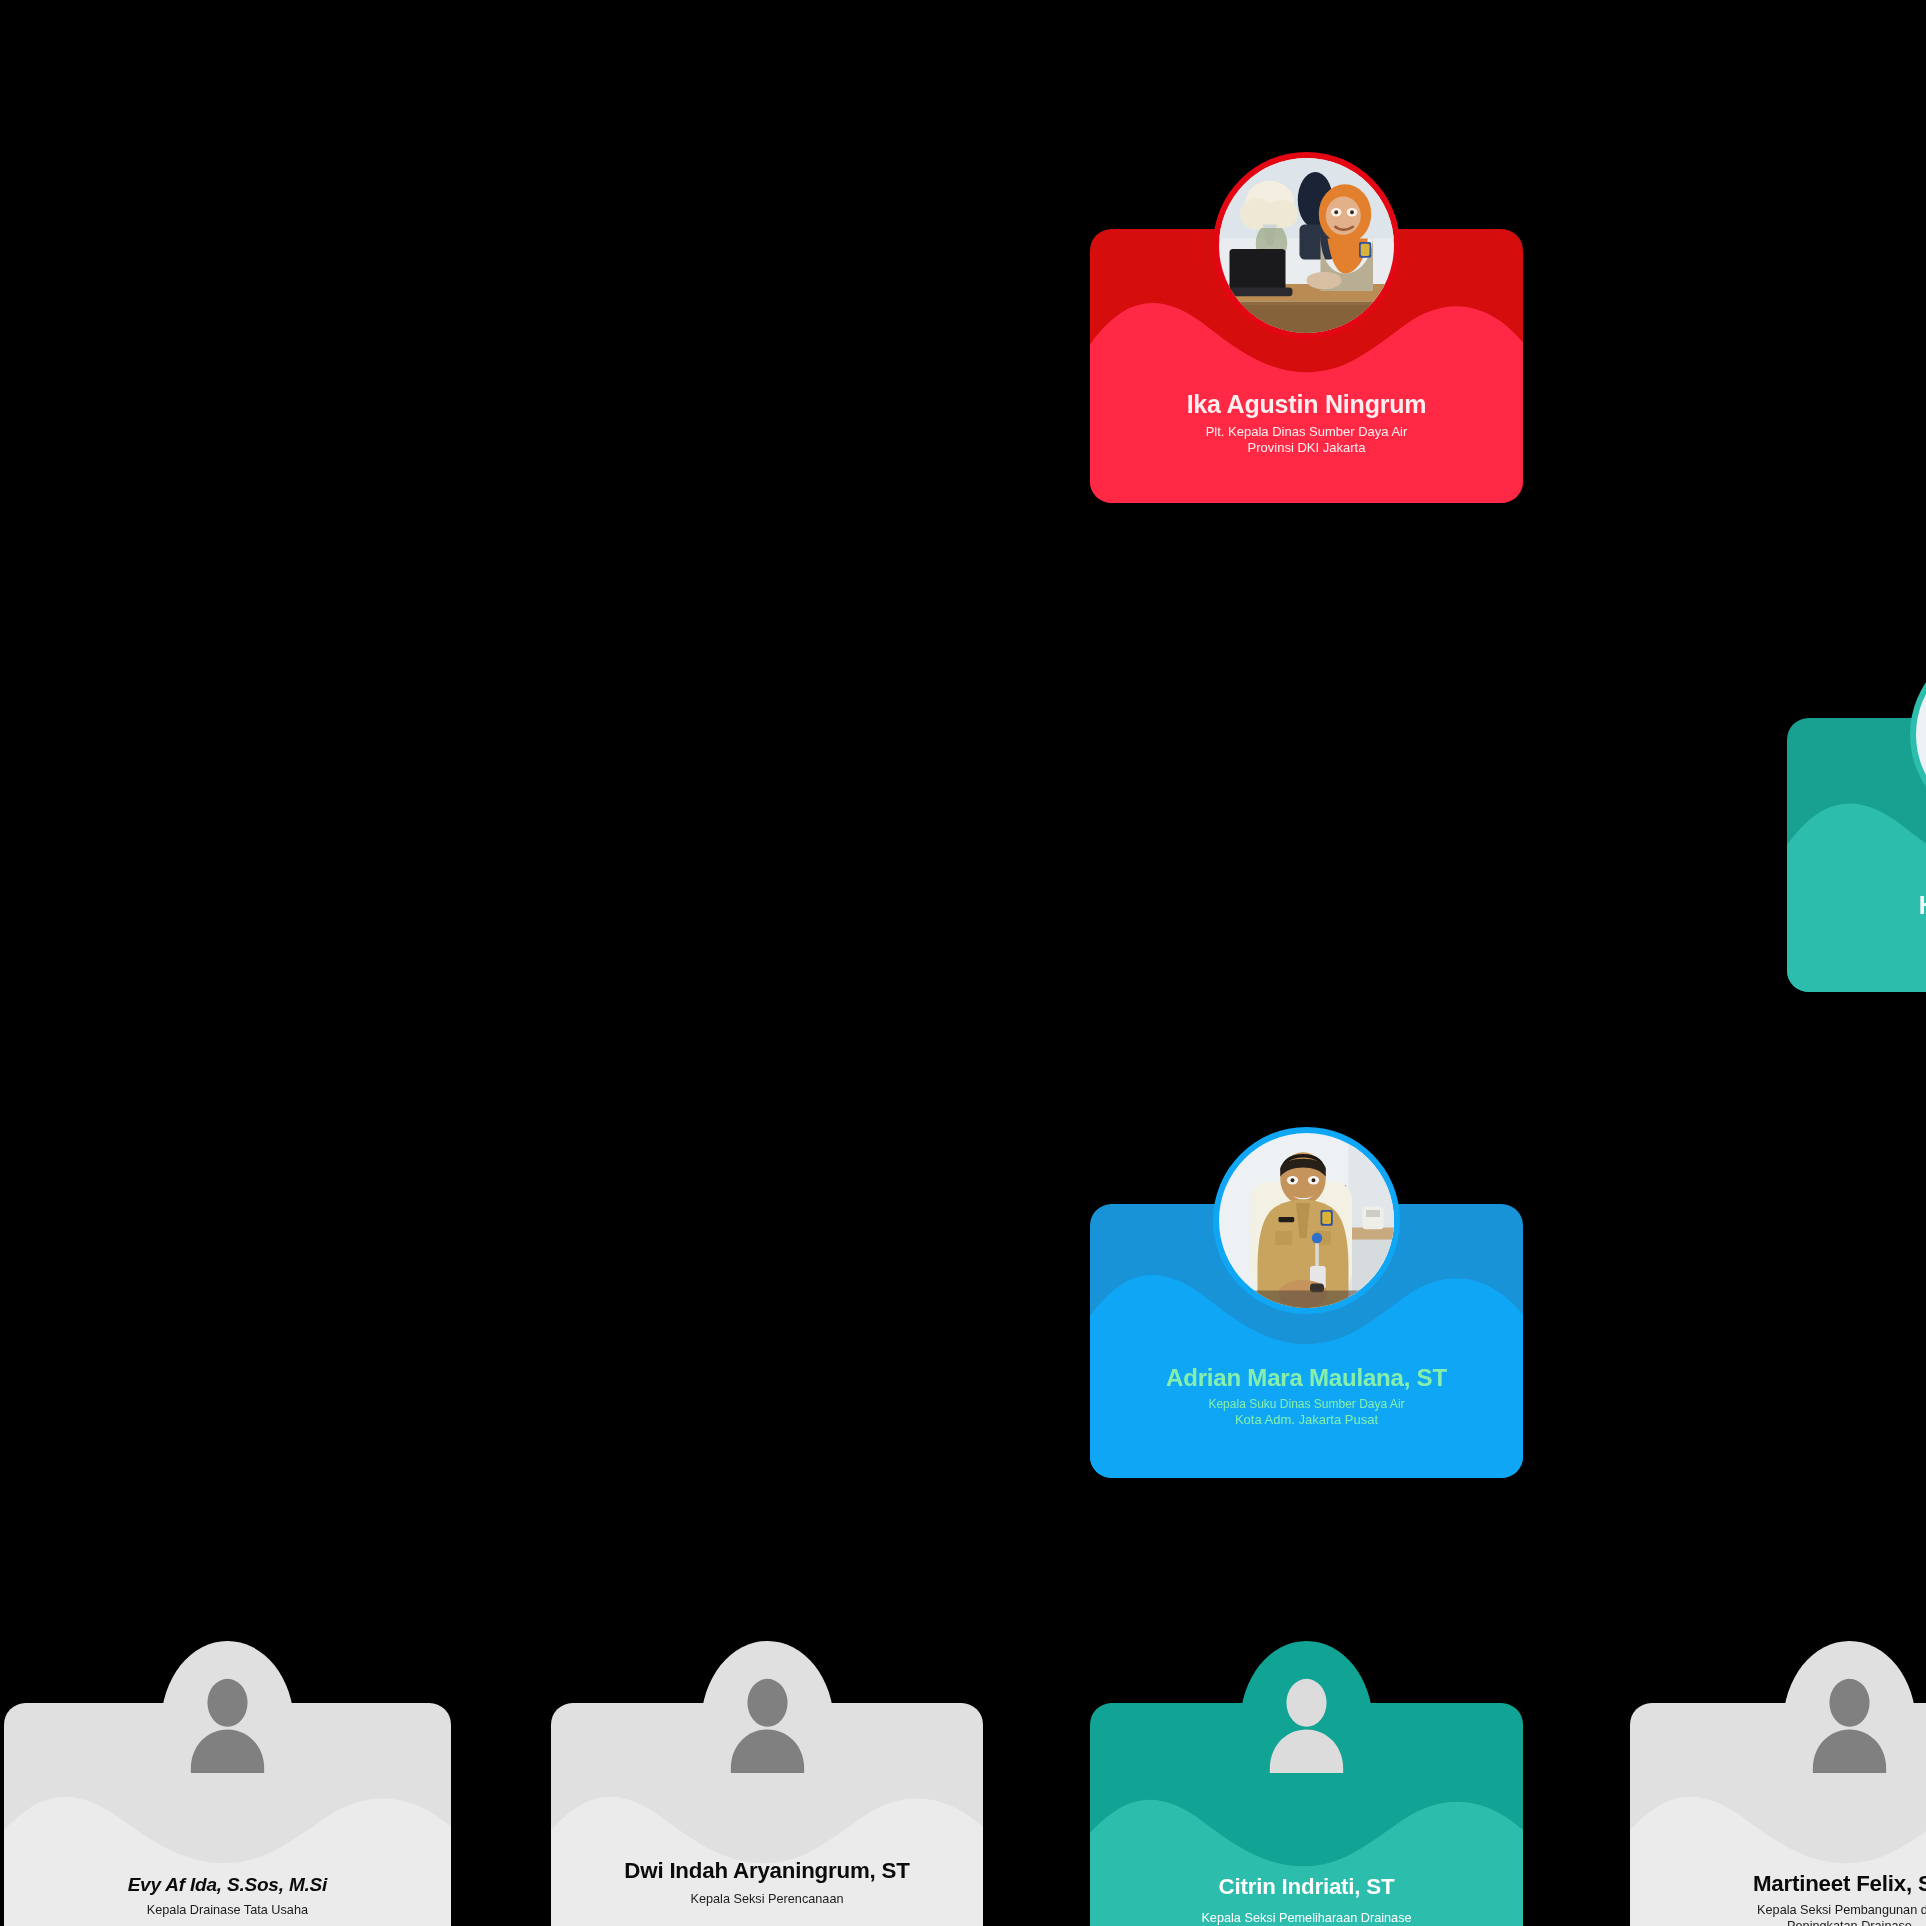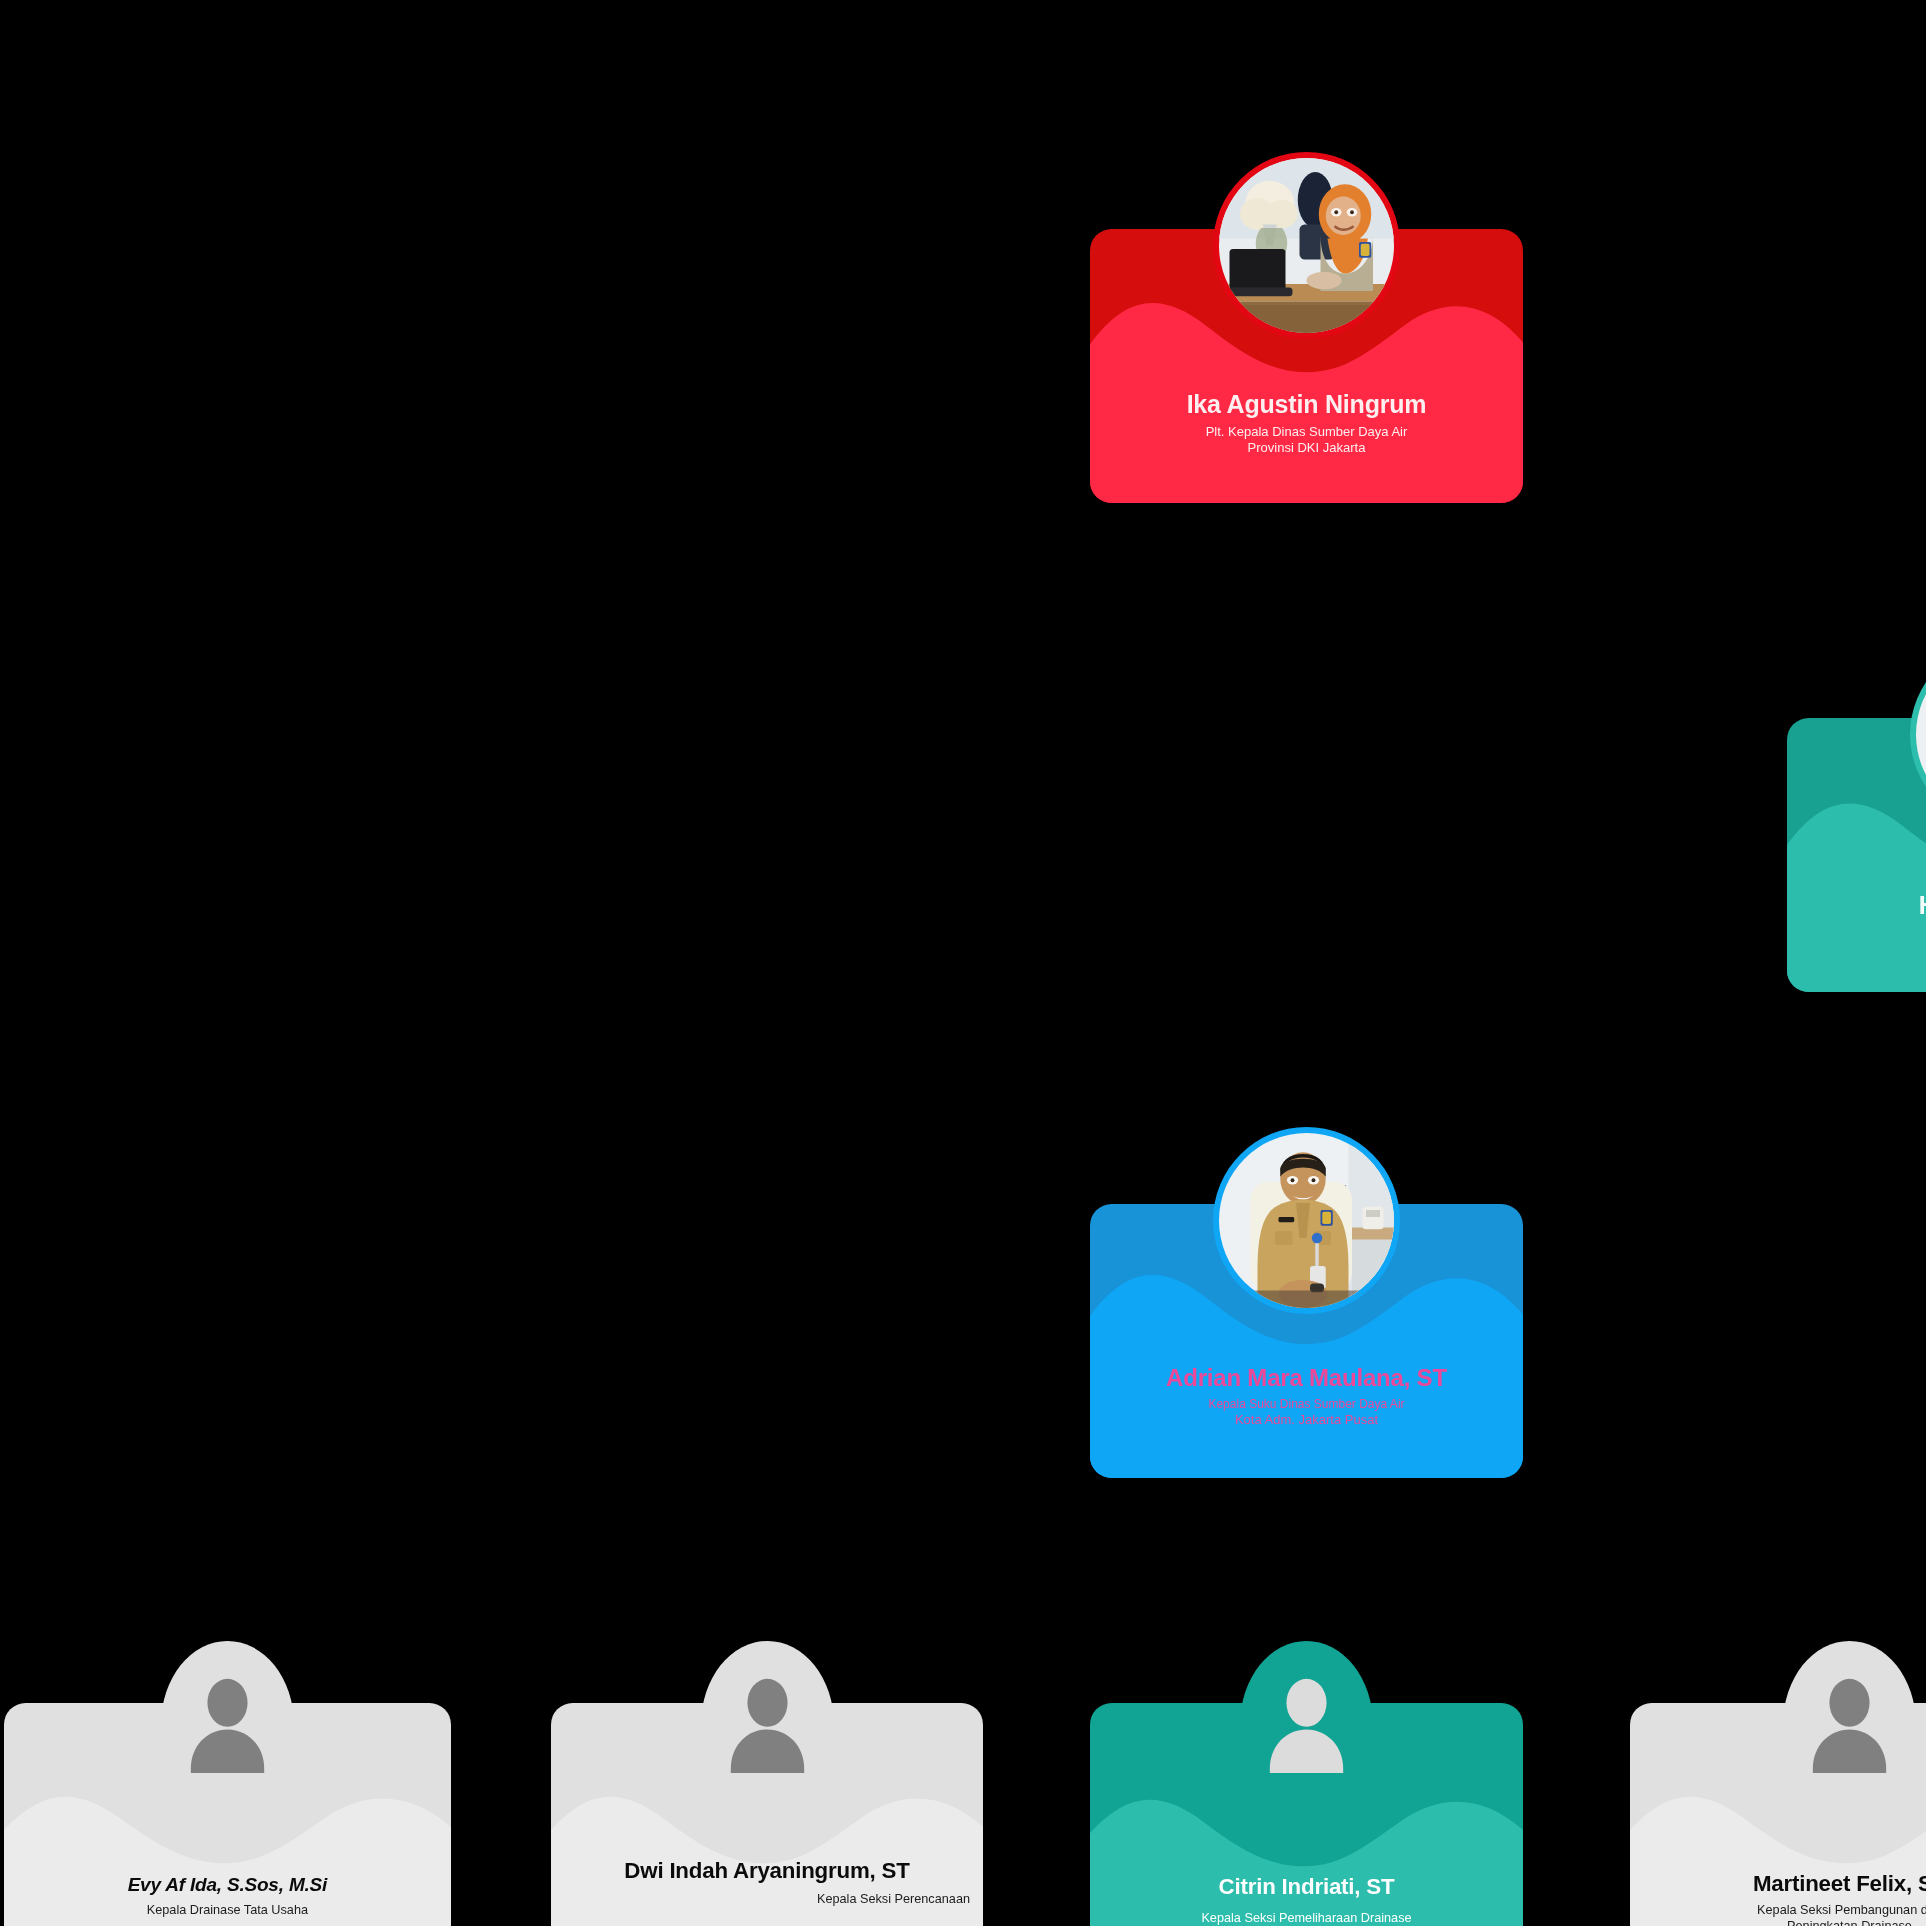"Adrian Mara Maulana, ST" .c-blue .nm, .c-blue .rl { color: #ec4899 -> #86efac }
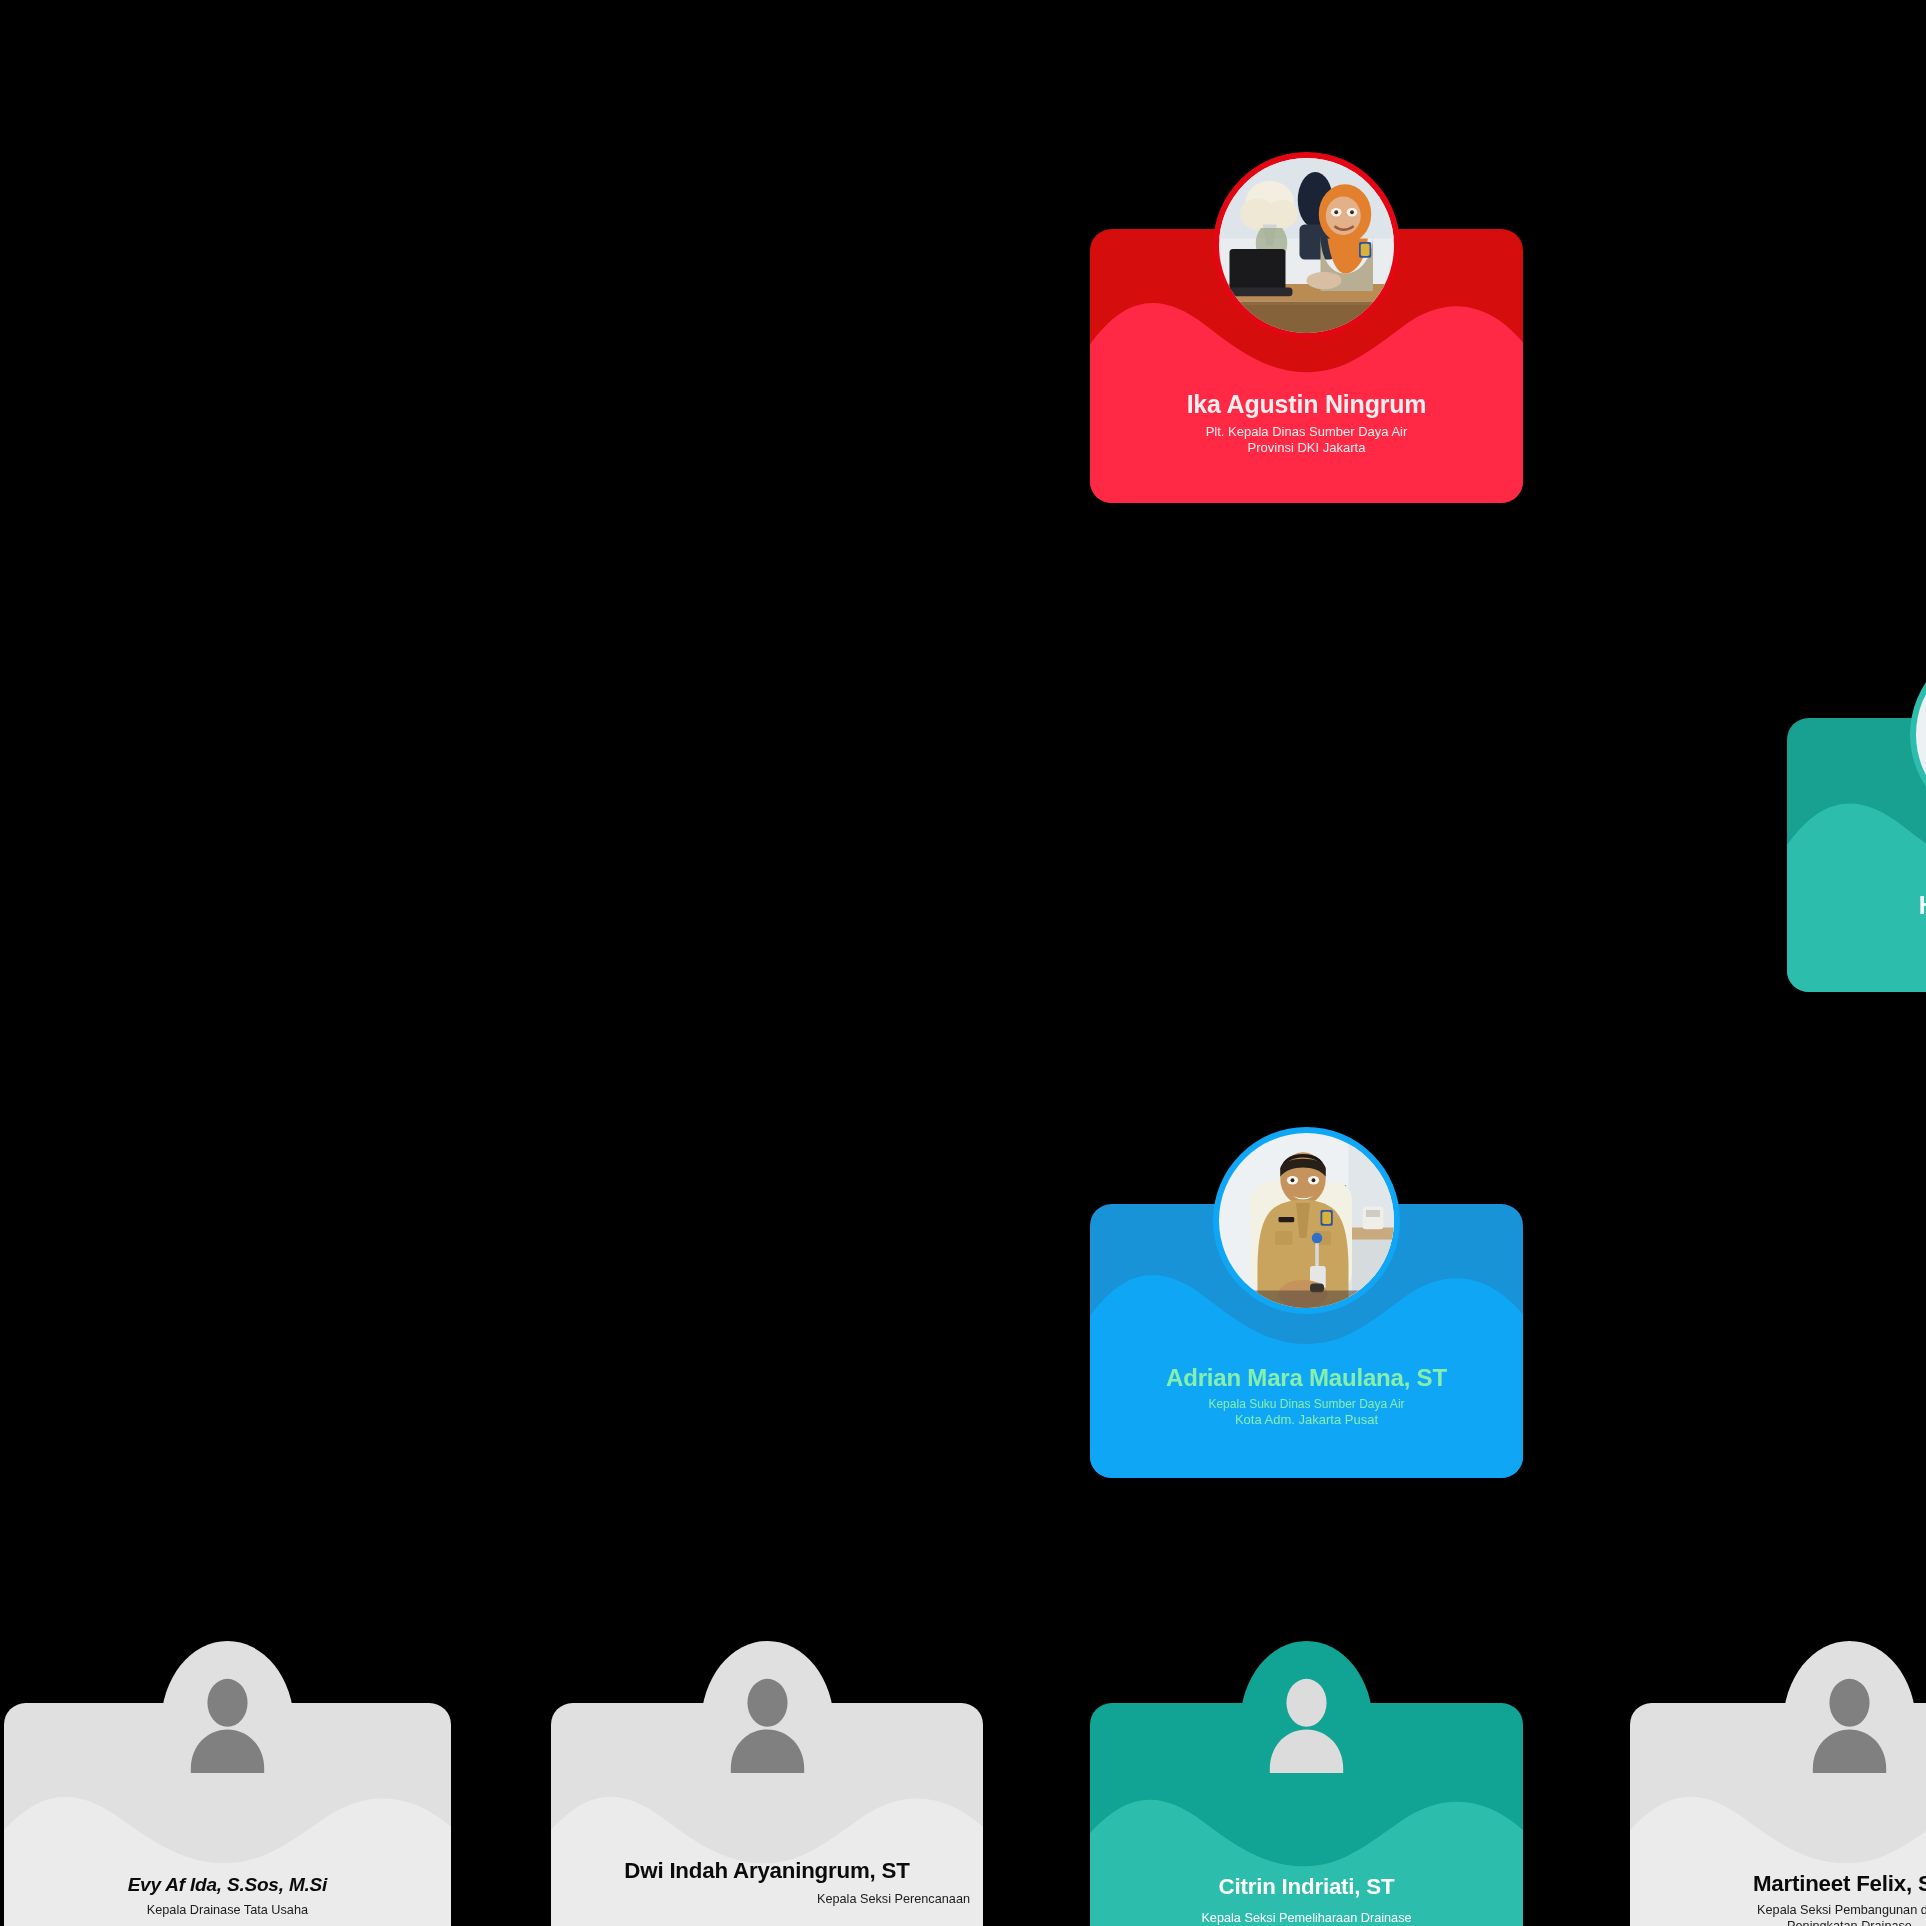"Kepala Seksi Perencanaan" div.rl { text-align: right -> none }
